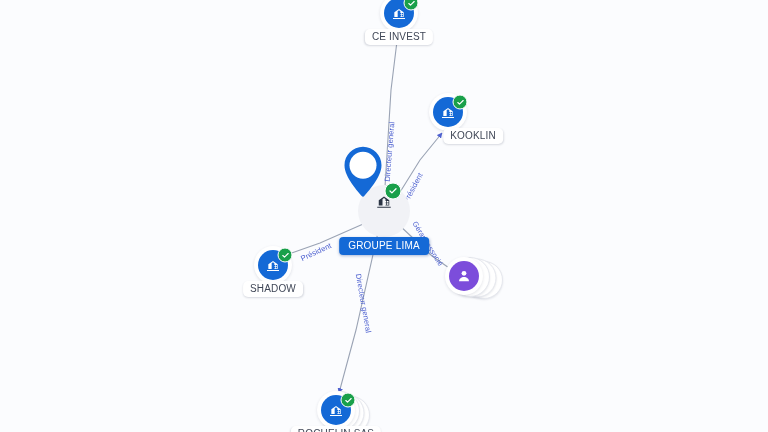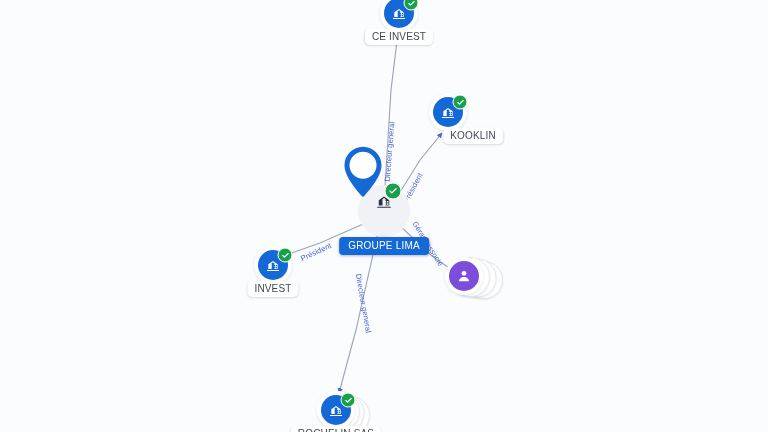"INVEST" div.label { text: INVEST -> SHADOW }
